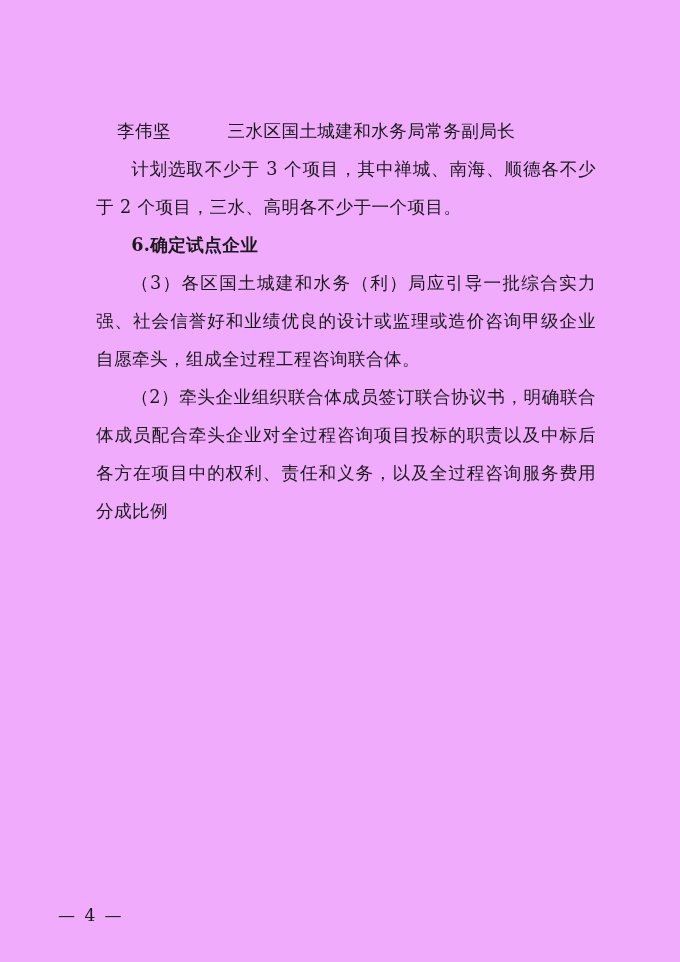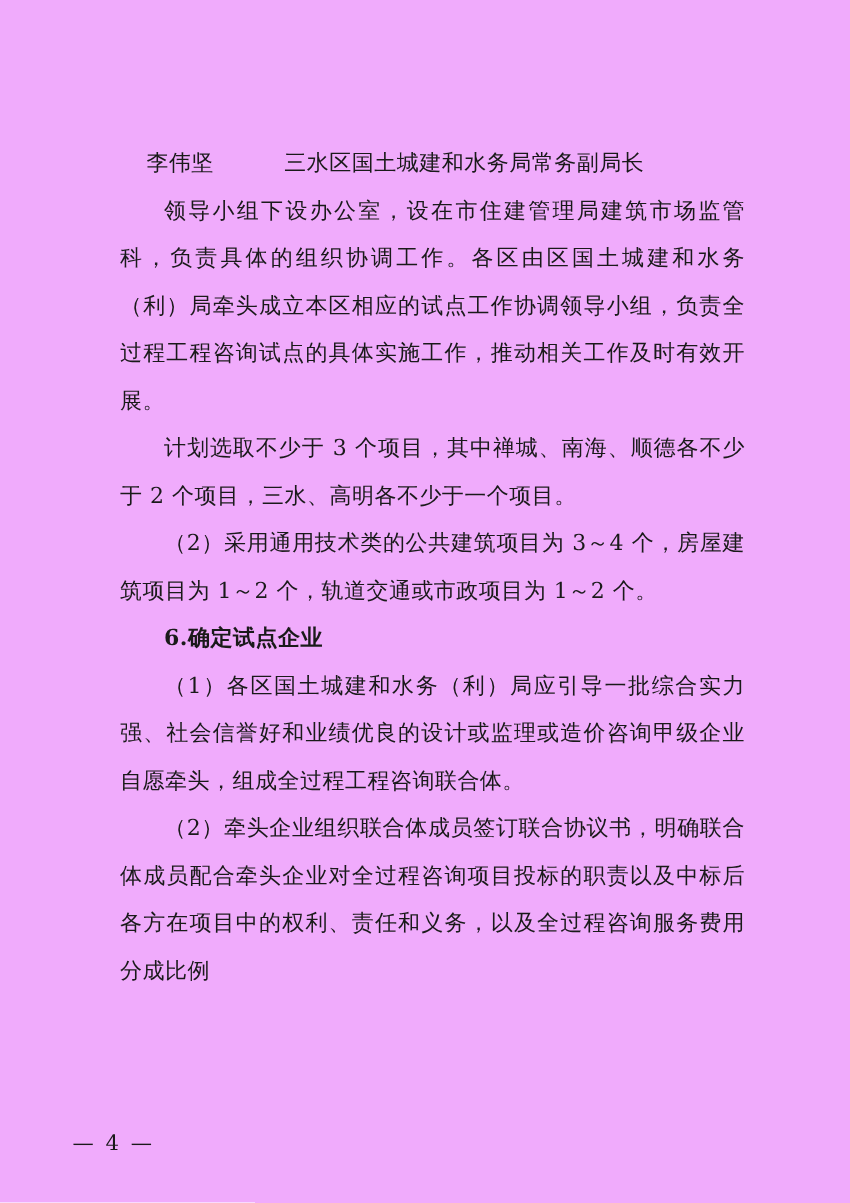"领导小组下设办公室，设在市住建管理局建筑市场监管科，负责具体的组织协调工作。各区" p.para { html: <p>领导小组下设办公室，设在市住建管理局建筑市场监管科，负责具体的组织协调工作。各区由区国土城建和水务（利）局牵头成立本区相应的试点工作协调领导小组，负责全过程工程咨询试点的具体实施工作，推动相关工作及时有效开展。</p> -> none }
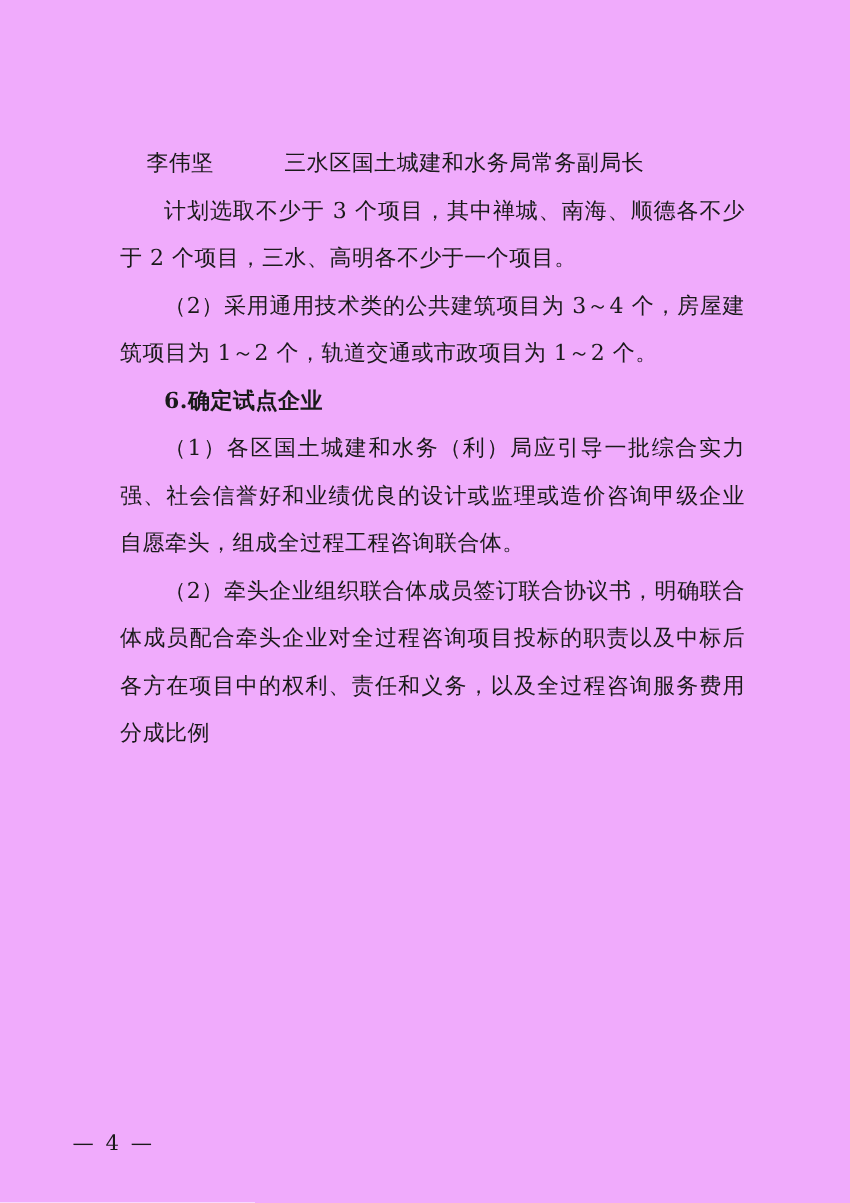"（2）采用通用技术类的公共建筑项目为 3～4 个，房屋建筑项目为 1～2" p.para { html: <p>（2）采用通用技术类的公共建筑项目为 3～4 个，房屋建筑项目为 1～2 个，轨道交通或市政项目为 1～2 个。</p> -> none }
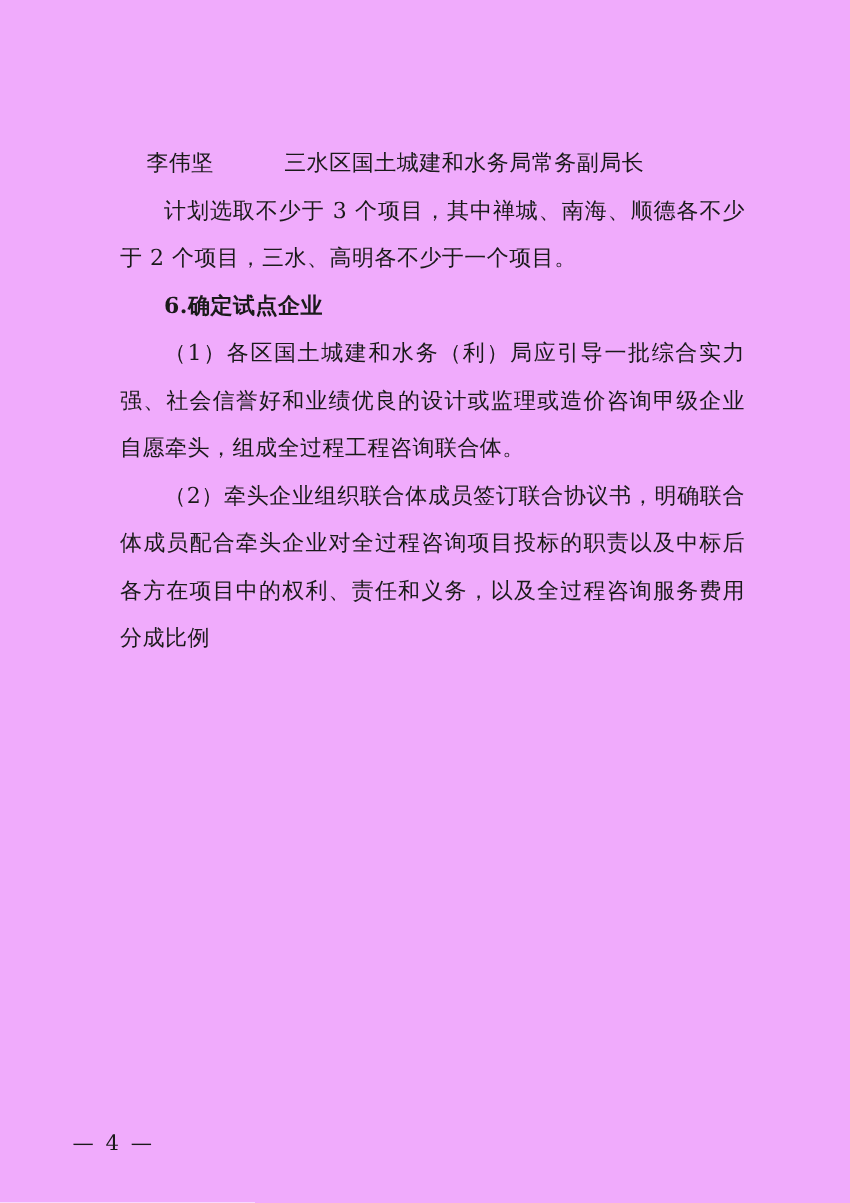"（1）各区国土城建和水务（利）局应引导一批综合实力强、社会信誉好和业绩优良的设计" p.para { text: 1 -> 3 }
